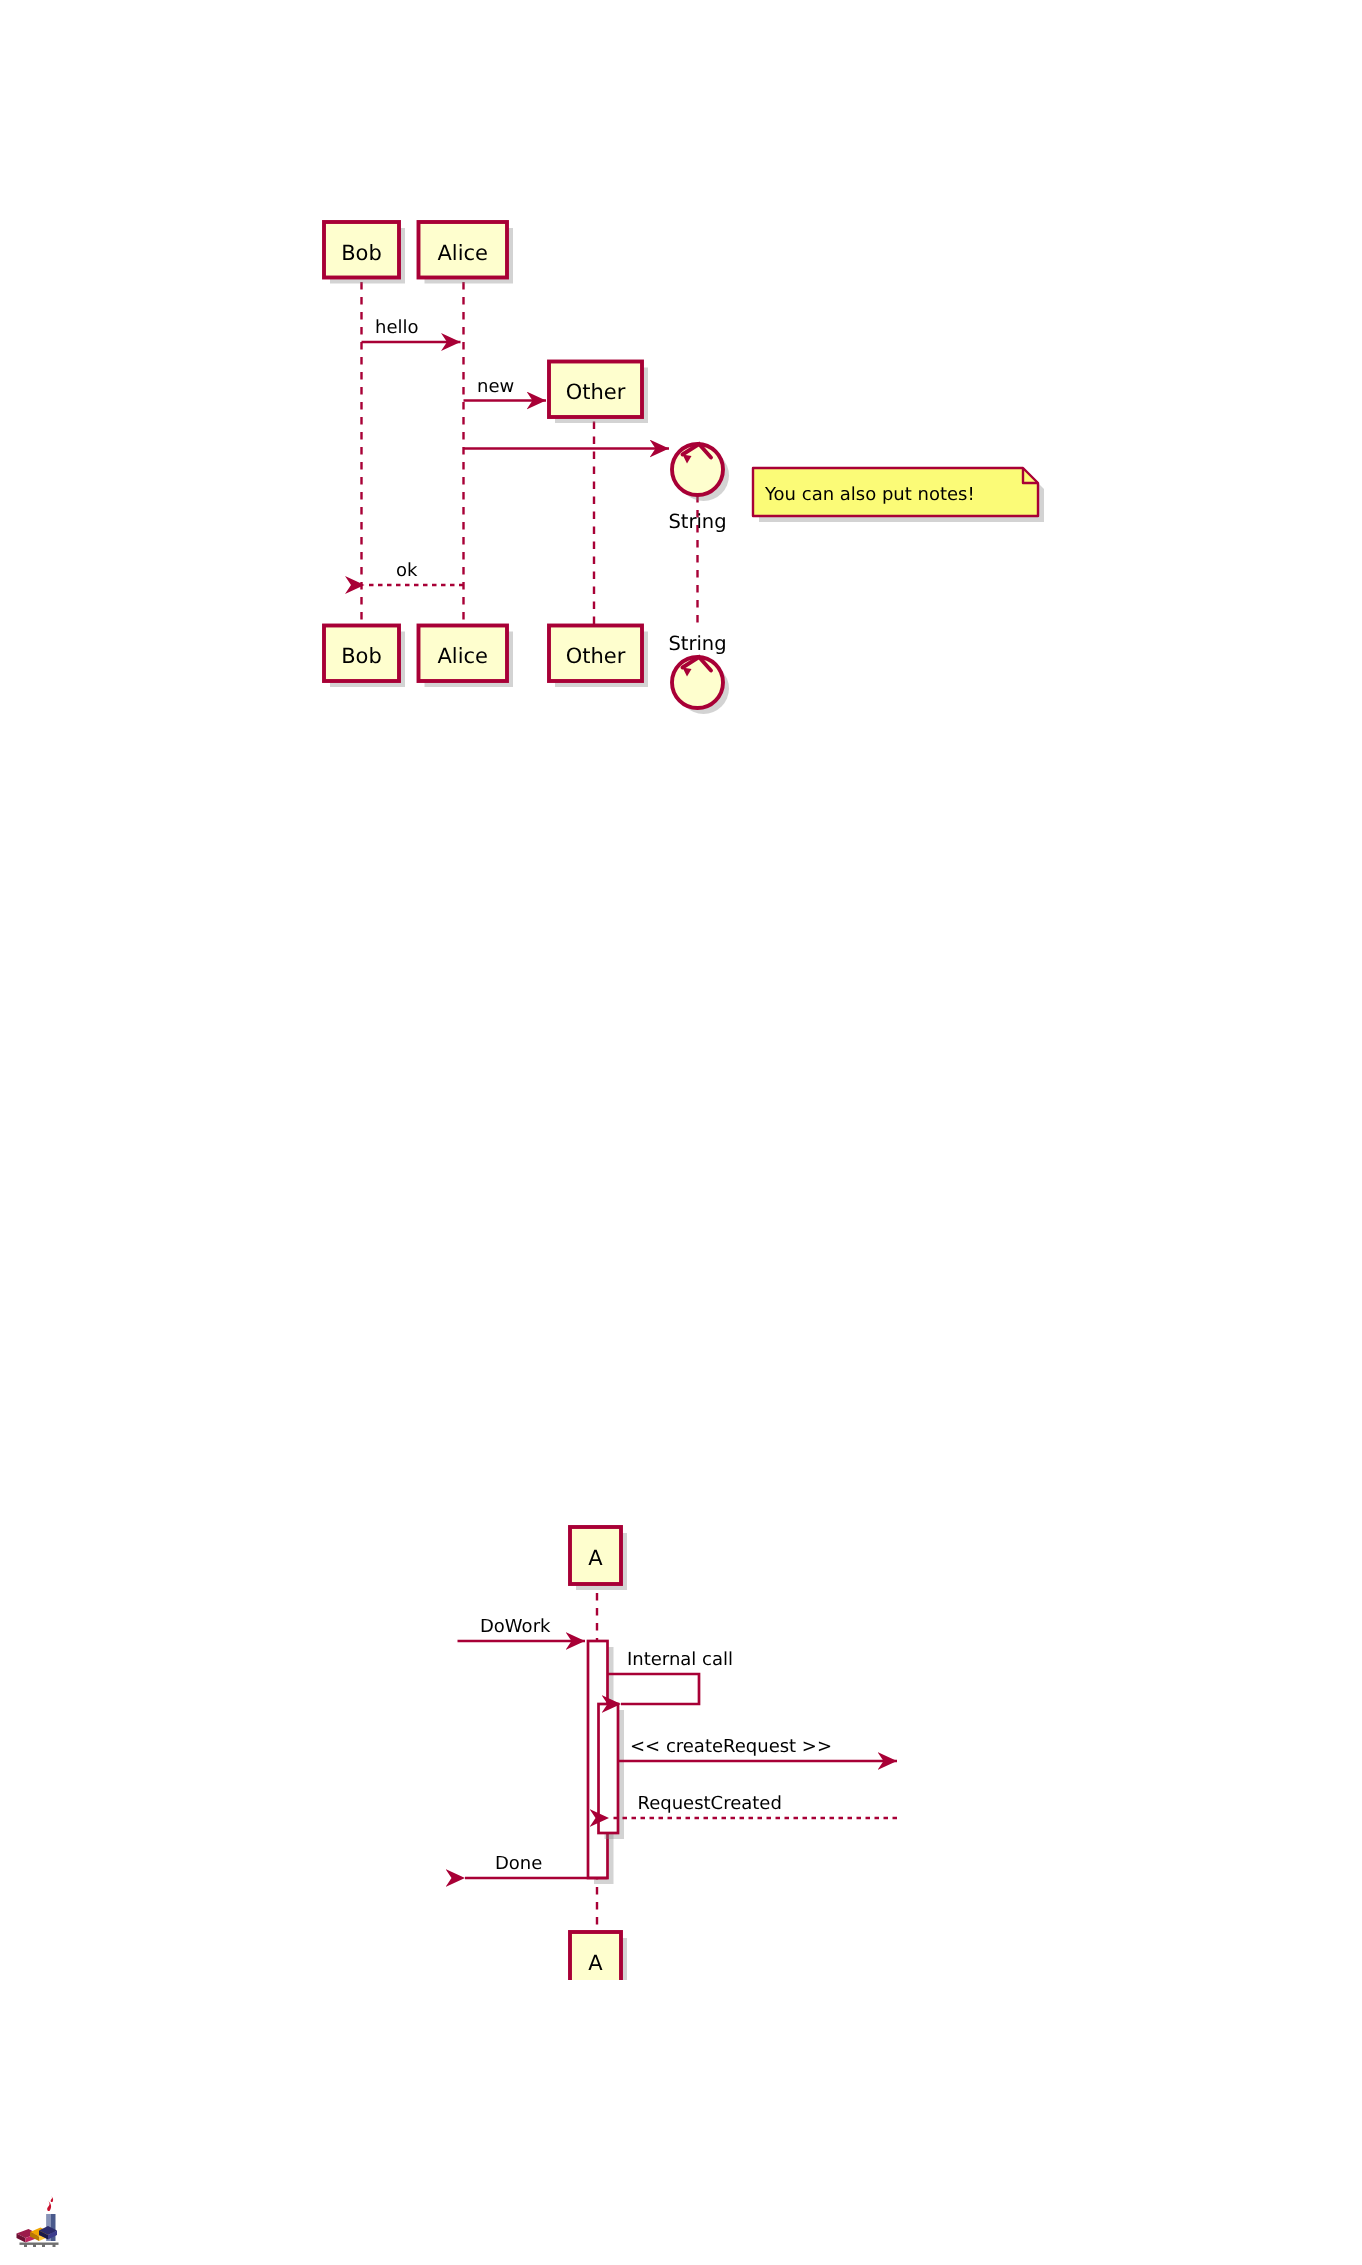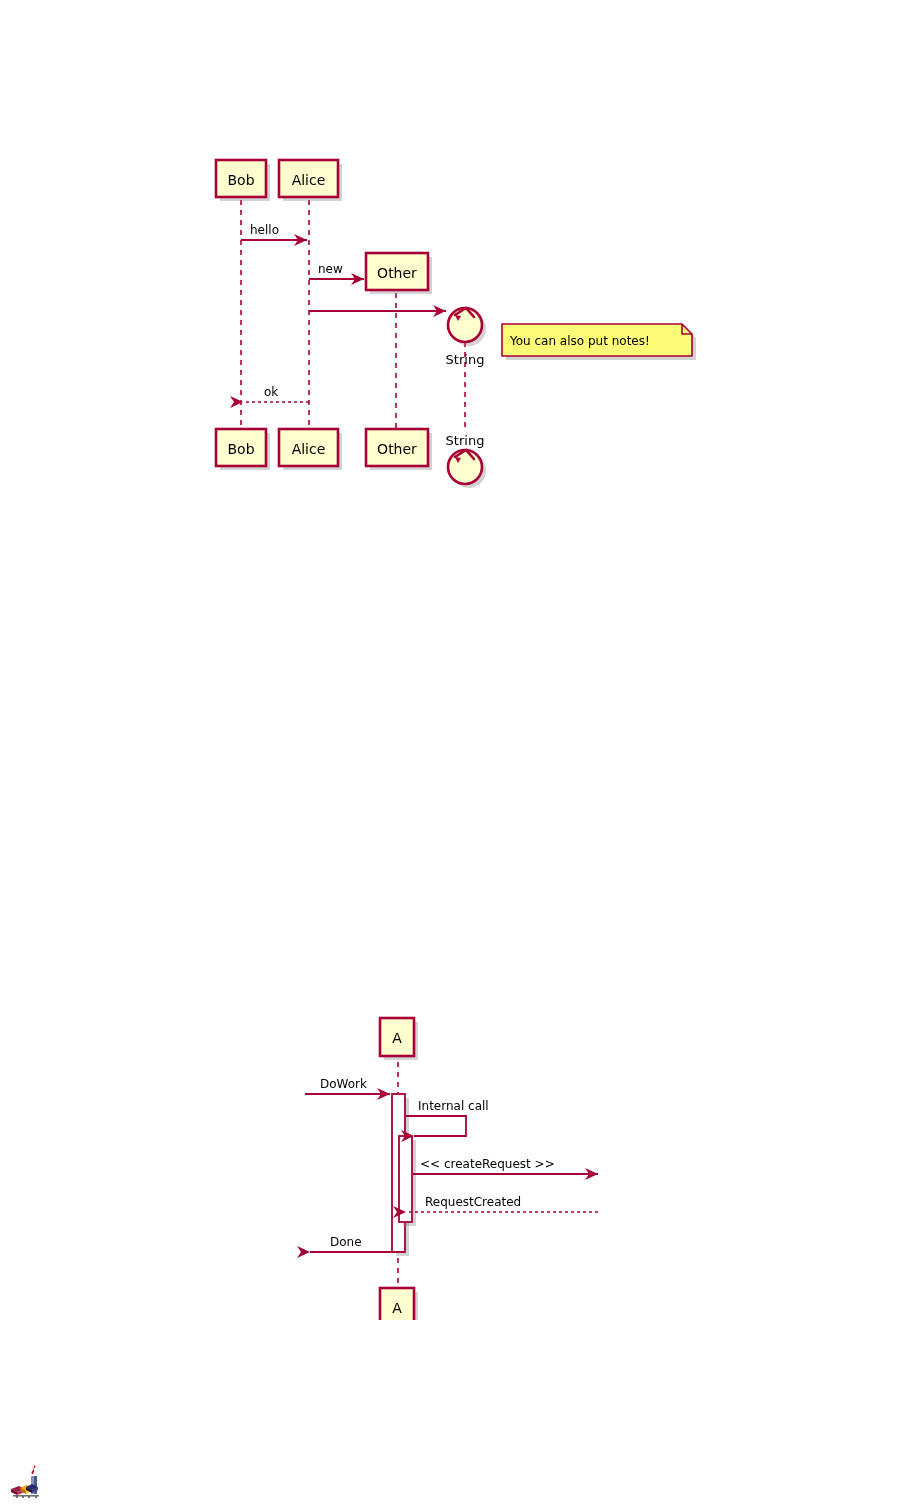"Bob" #diagram-1 { top: 12px -> 0px }
